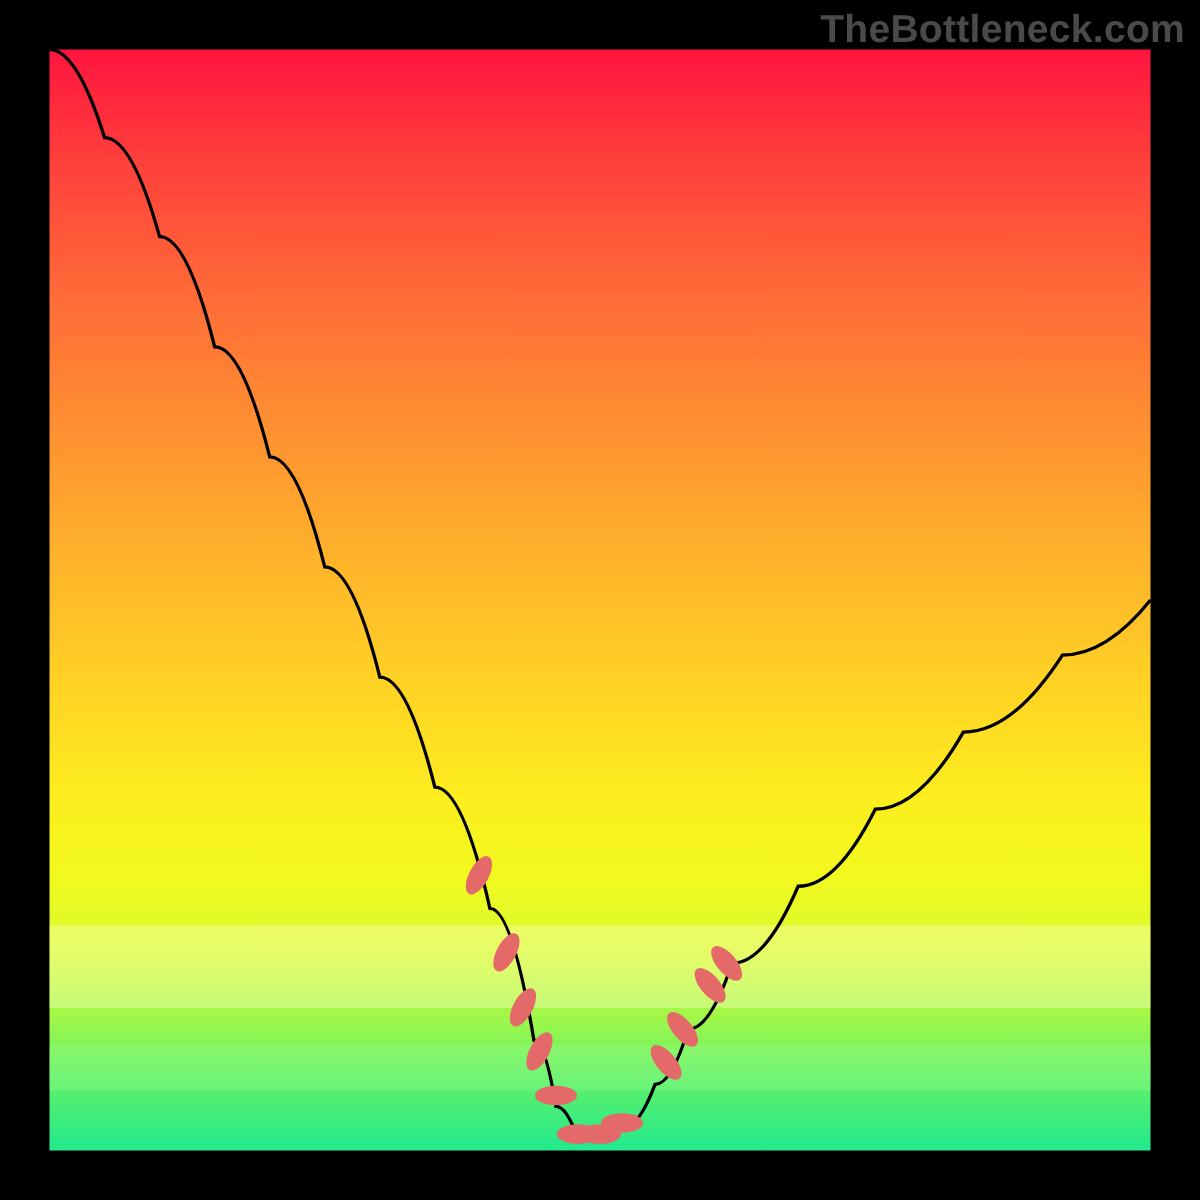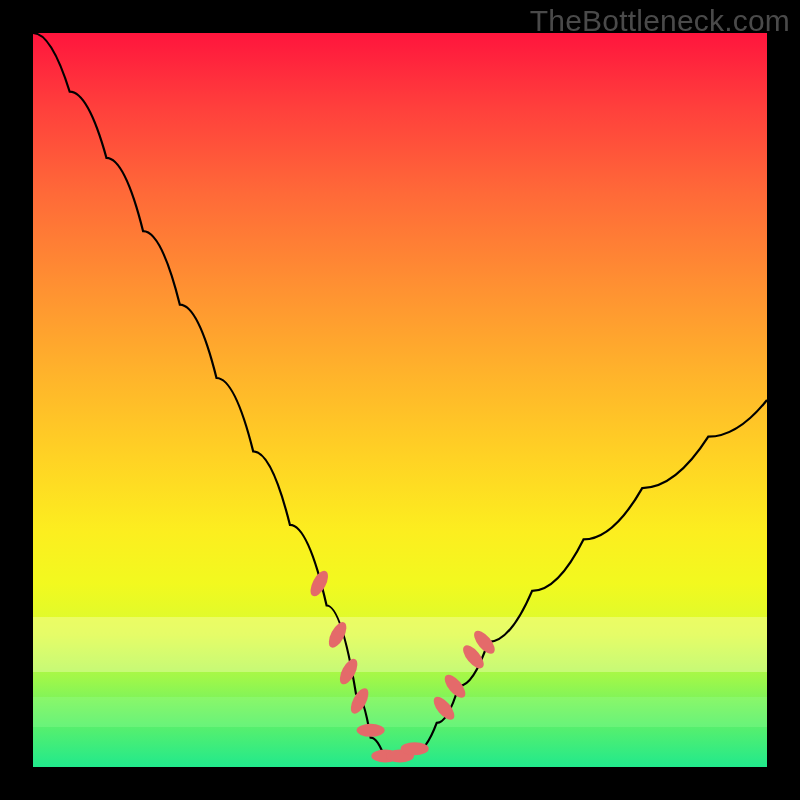"TheBottleneck.com" .watermark { font-size: 30px -> 26px; font-weight: 400 -> 700 }
